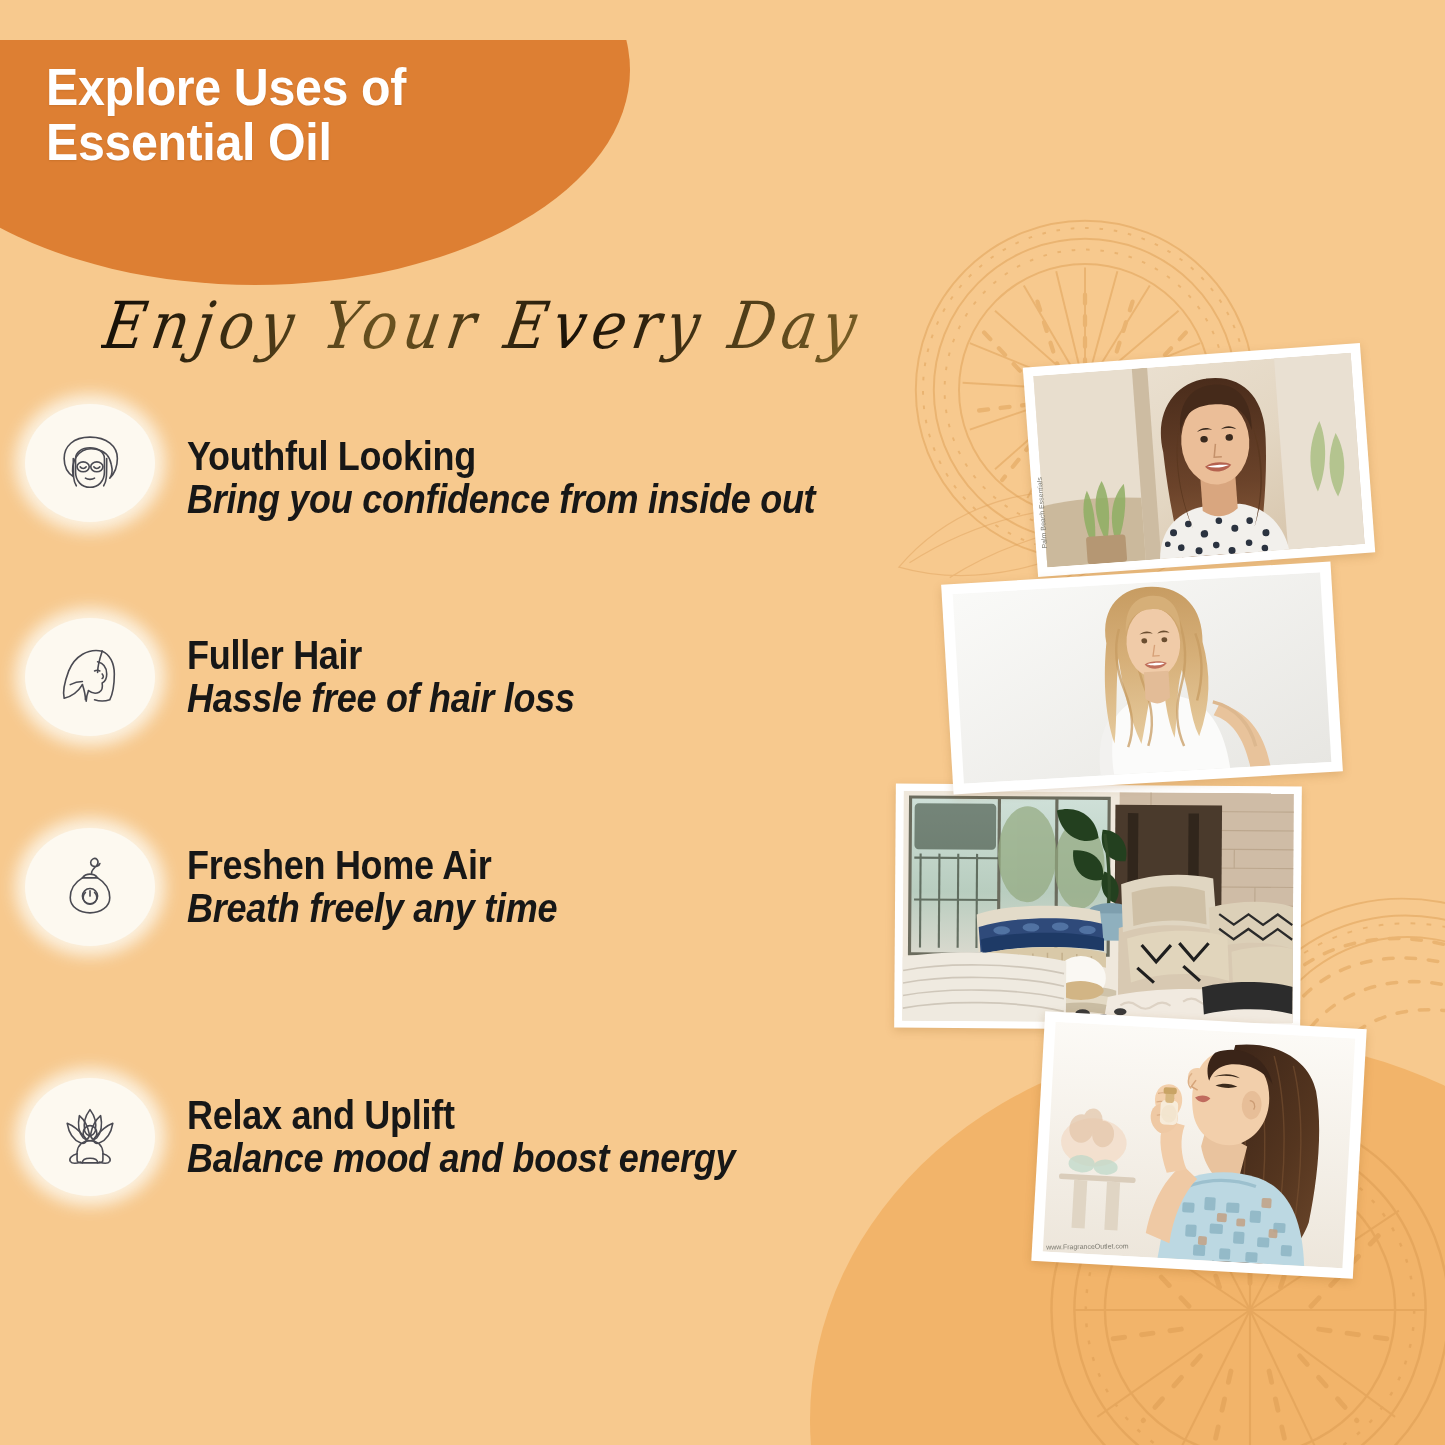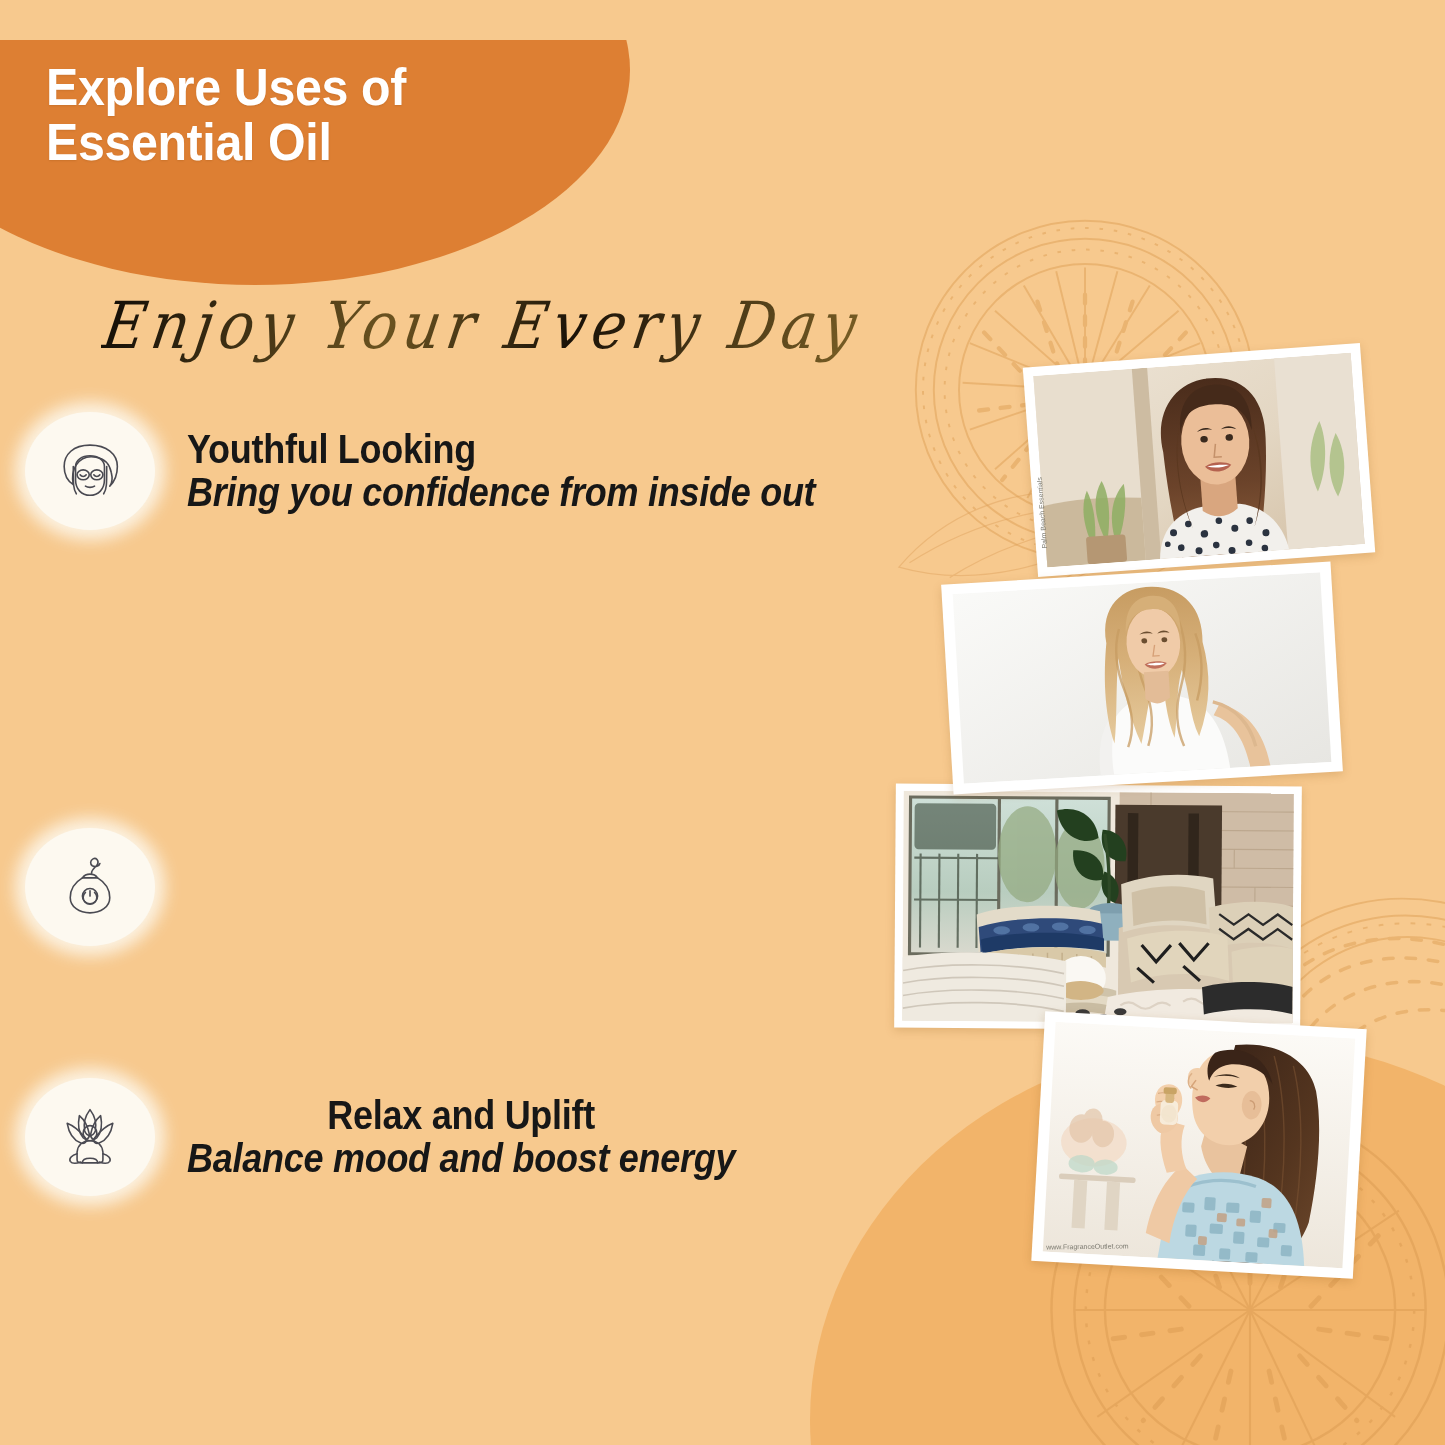"Youthful Looking" .b0 { align-items: none -> flex-end; top: 372px -> 364px }
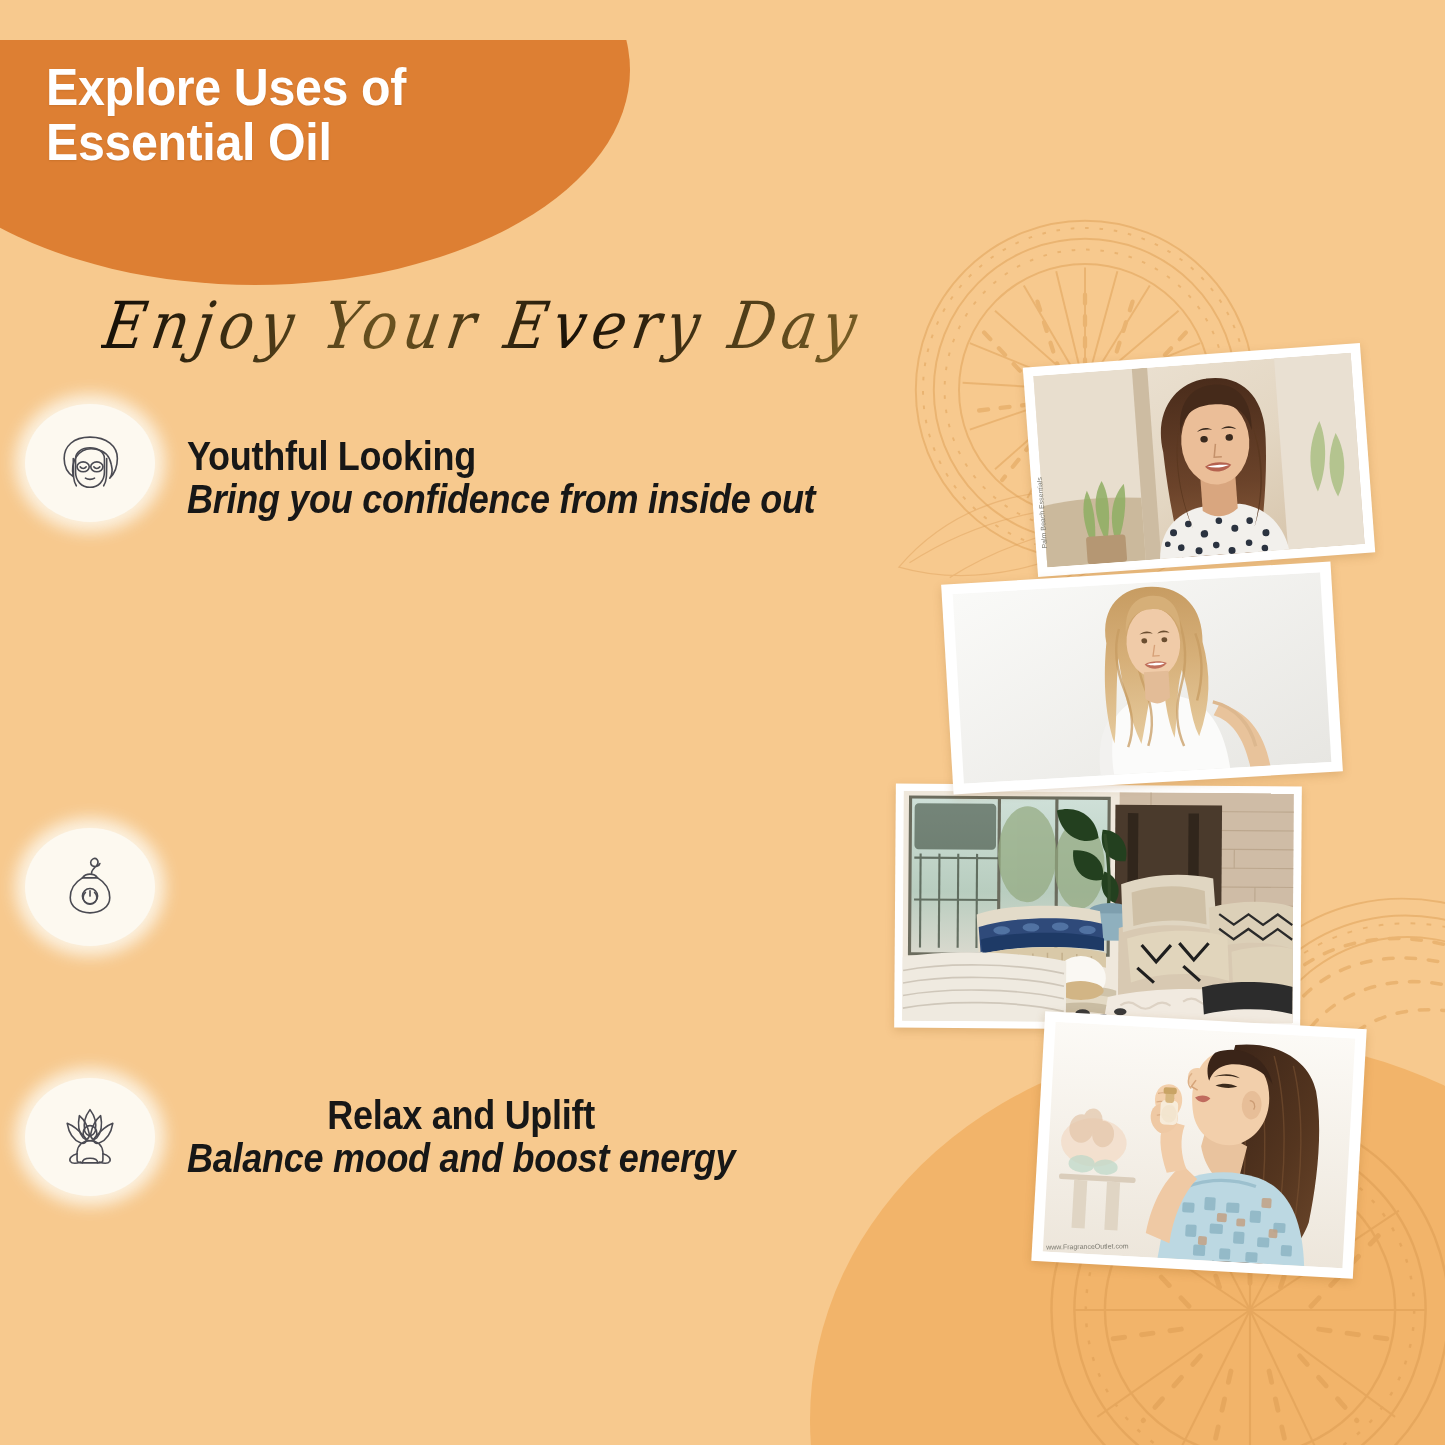"Fuller Hair" div.benefit { html: none -> <div> <div> <svg> <g> <path></path> <path></path> <path></path> <path></path> <path></path> <path></path> <path></path> <path></path> <path></path> </g> </svg> </div> <div> <div>Fuller Hair</div> <div>Hassle free of hair loss</div> </div> </div> }
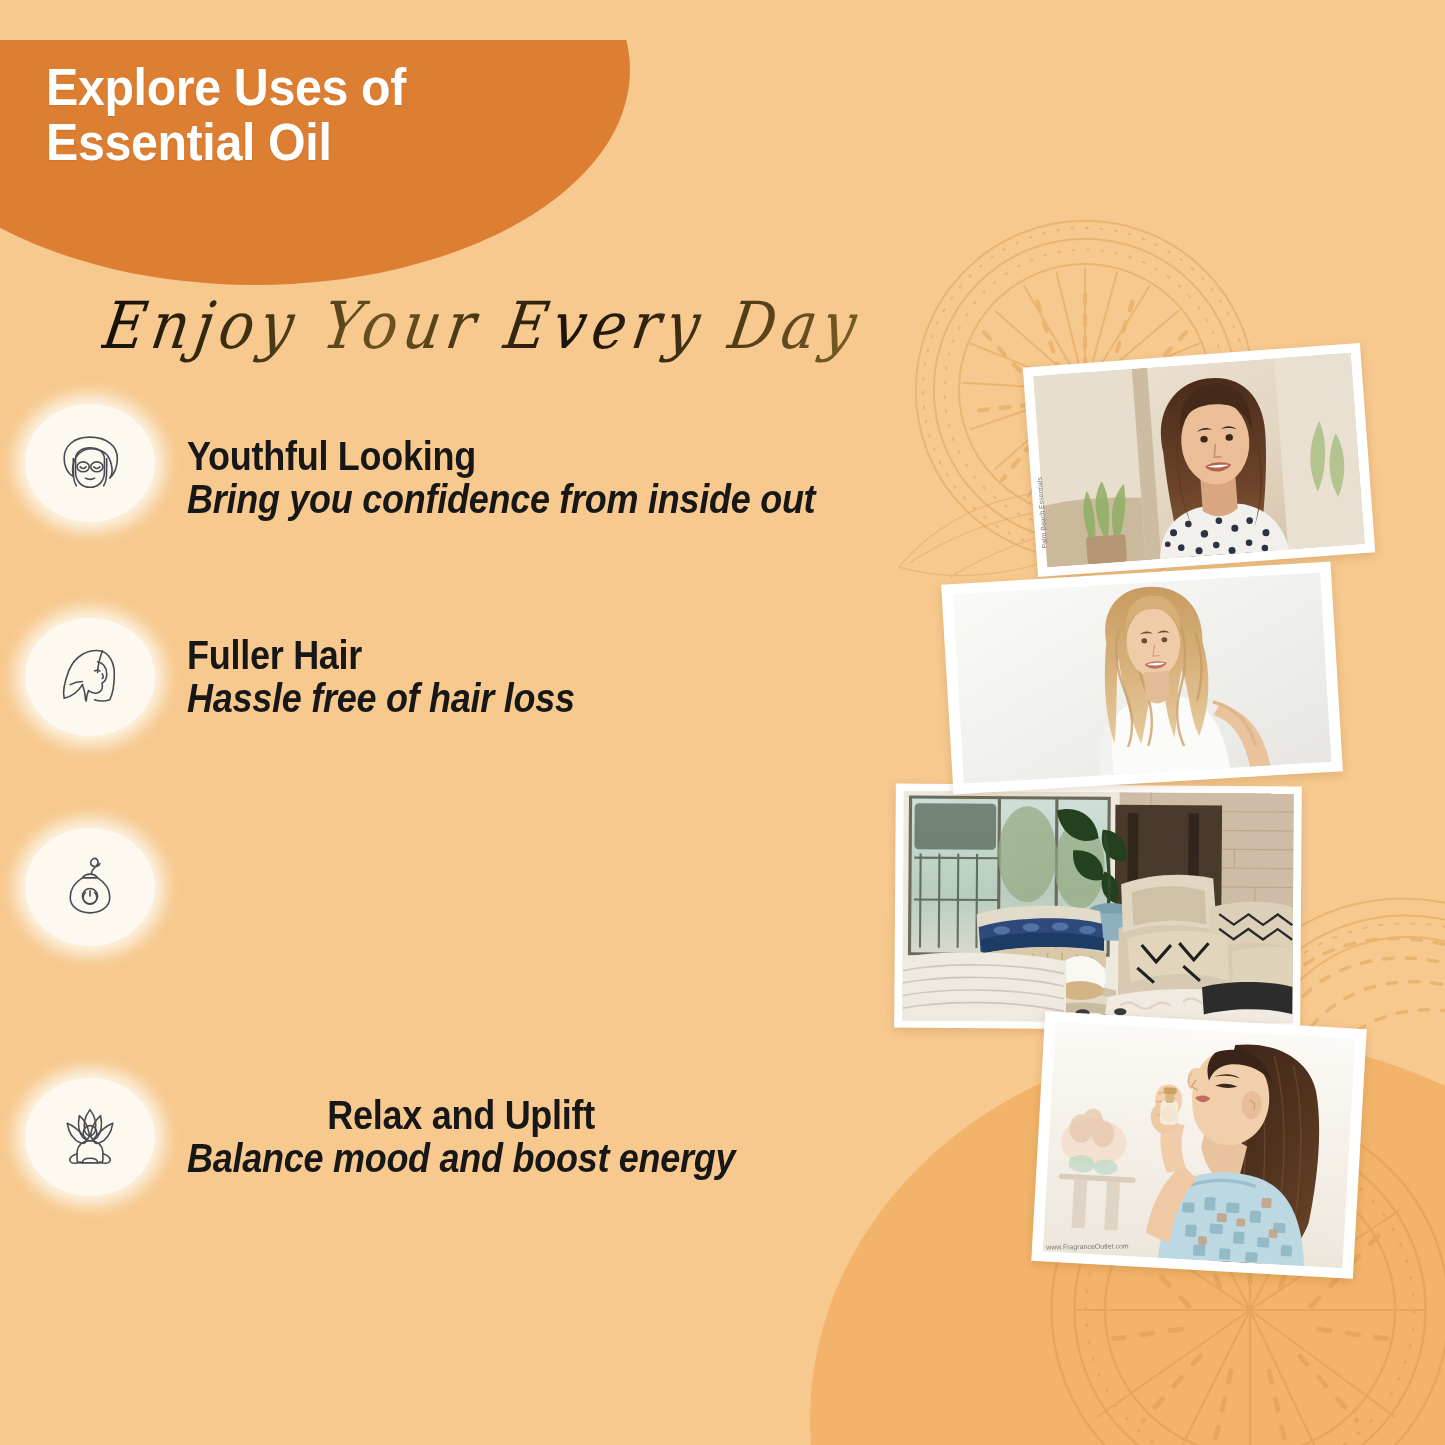"Freshen Home Air" div.benefit-text { html: none -> <div> <div>Freshen Home Air</div> <div>Breath freely any time</div> </div> }
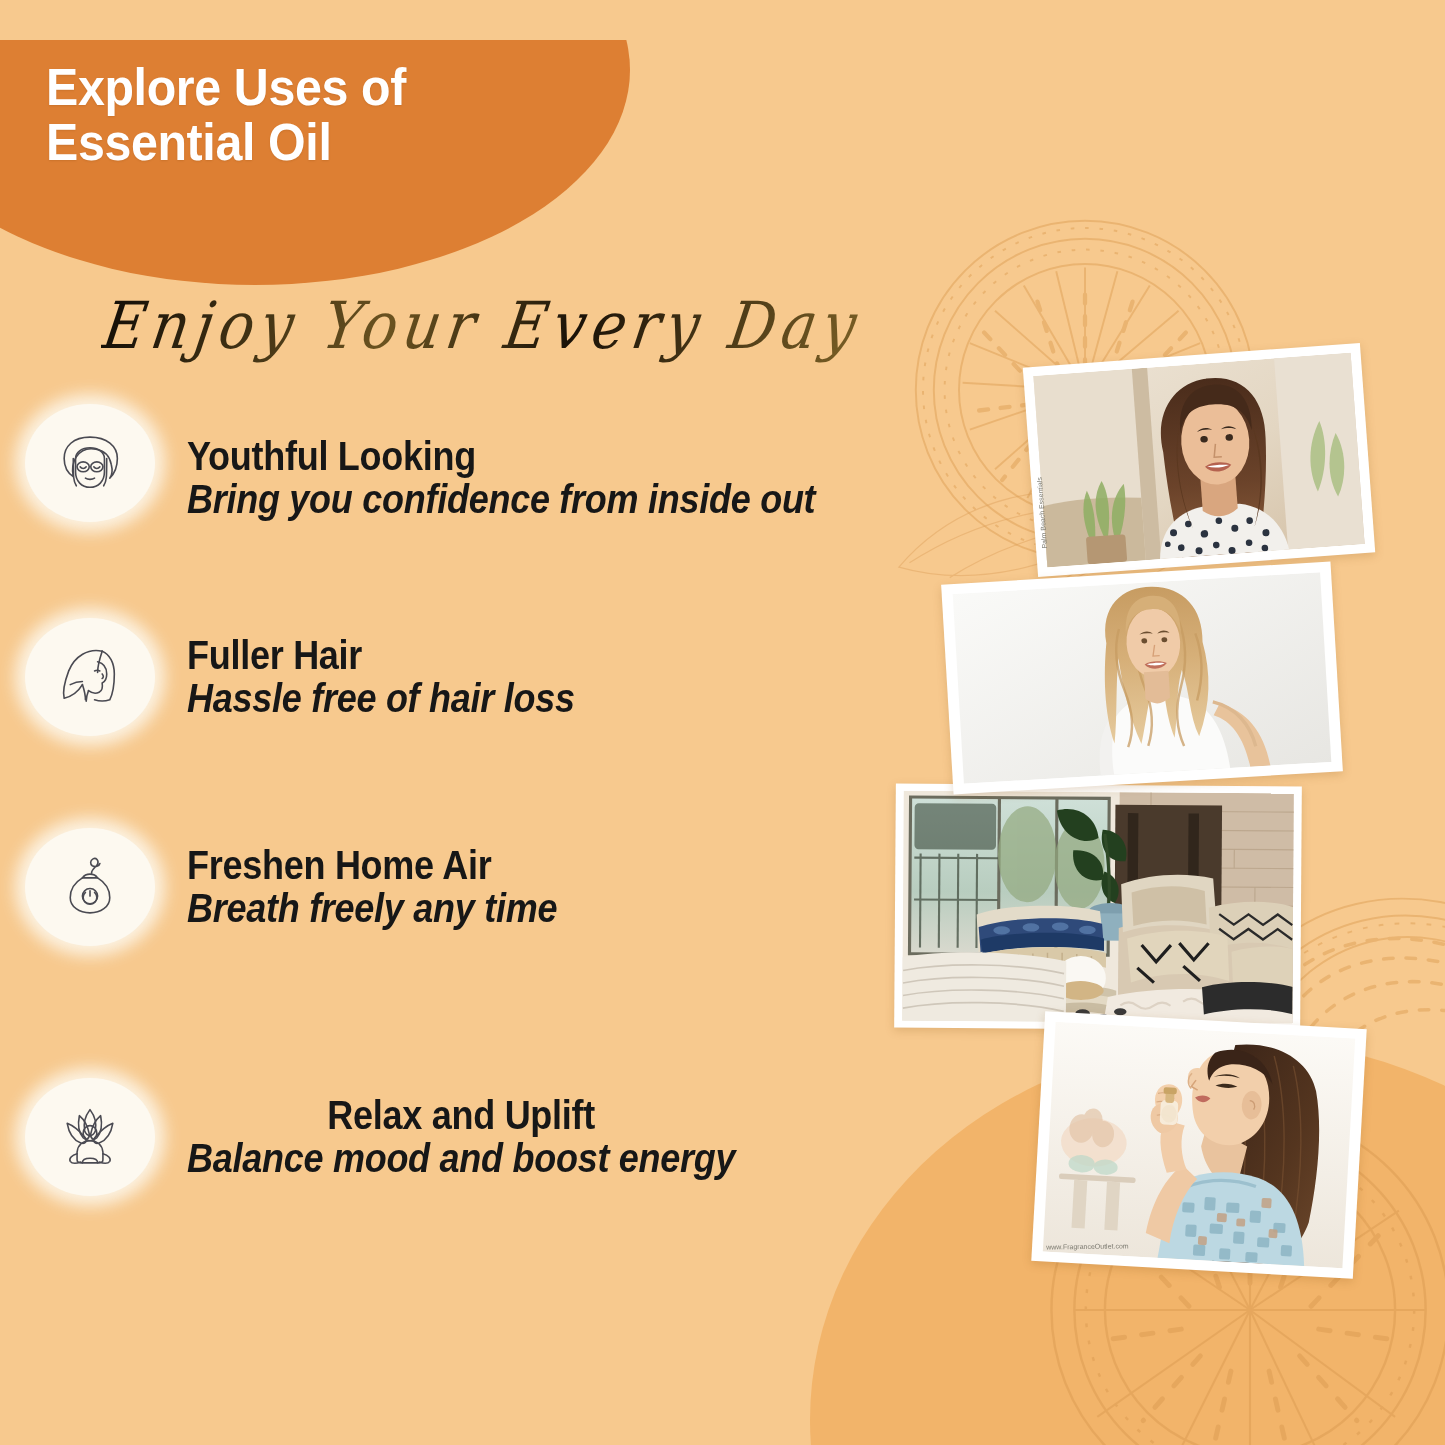"Relax and Uplift" .b3 { text-align: center -> none }
